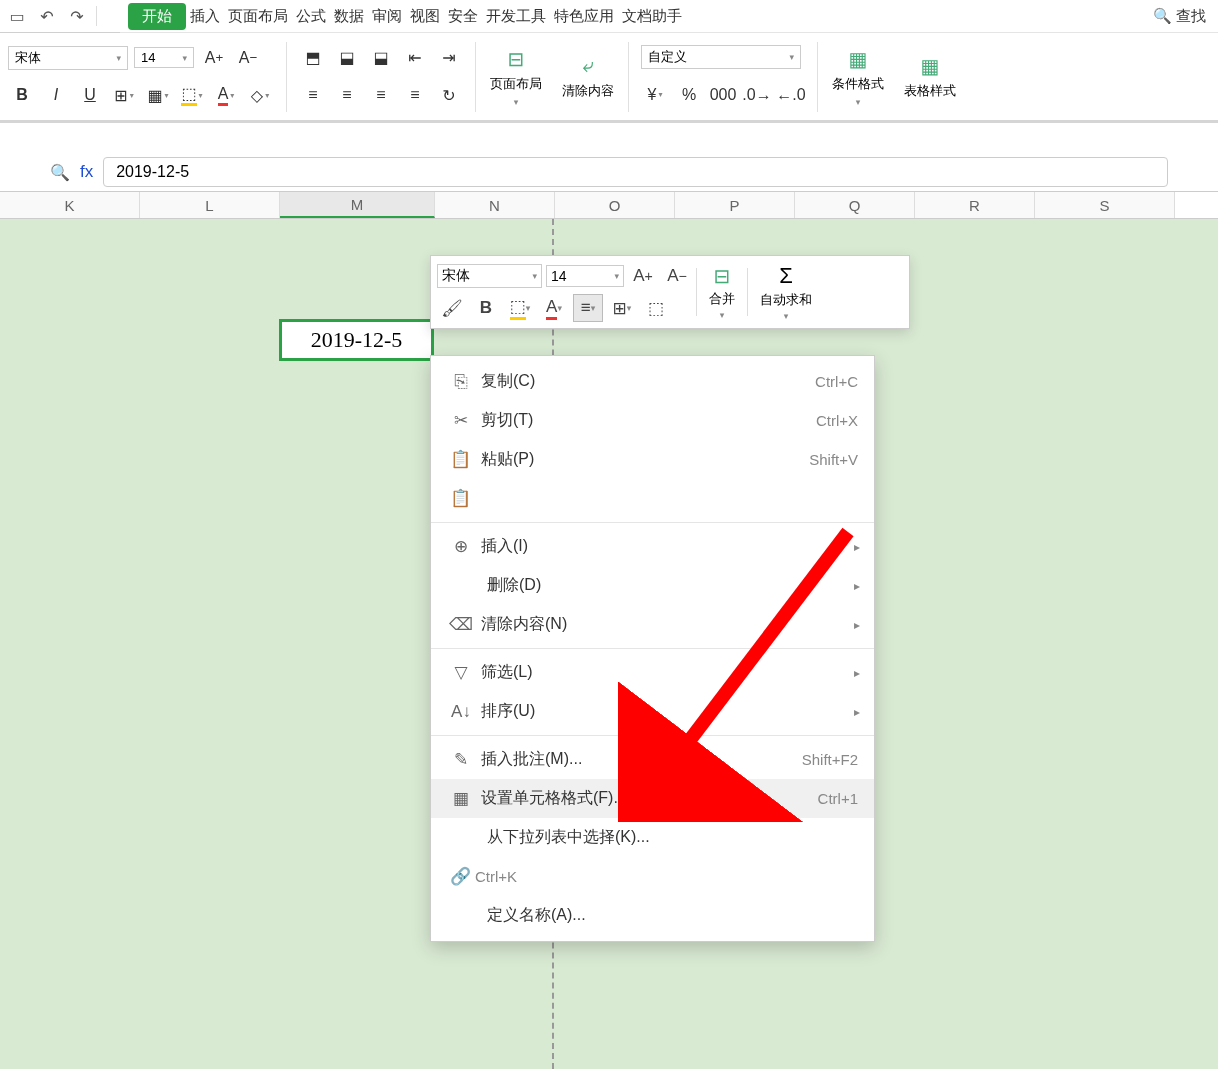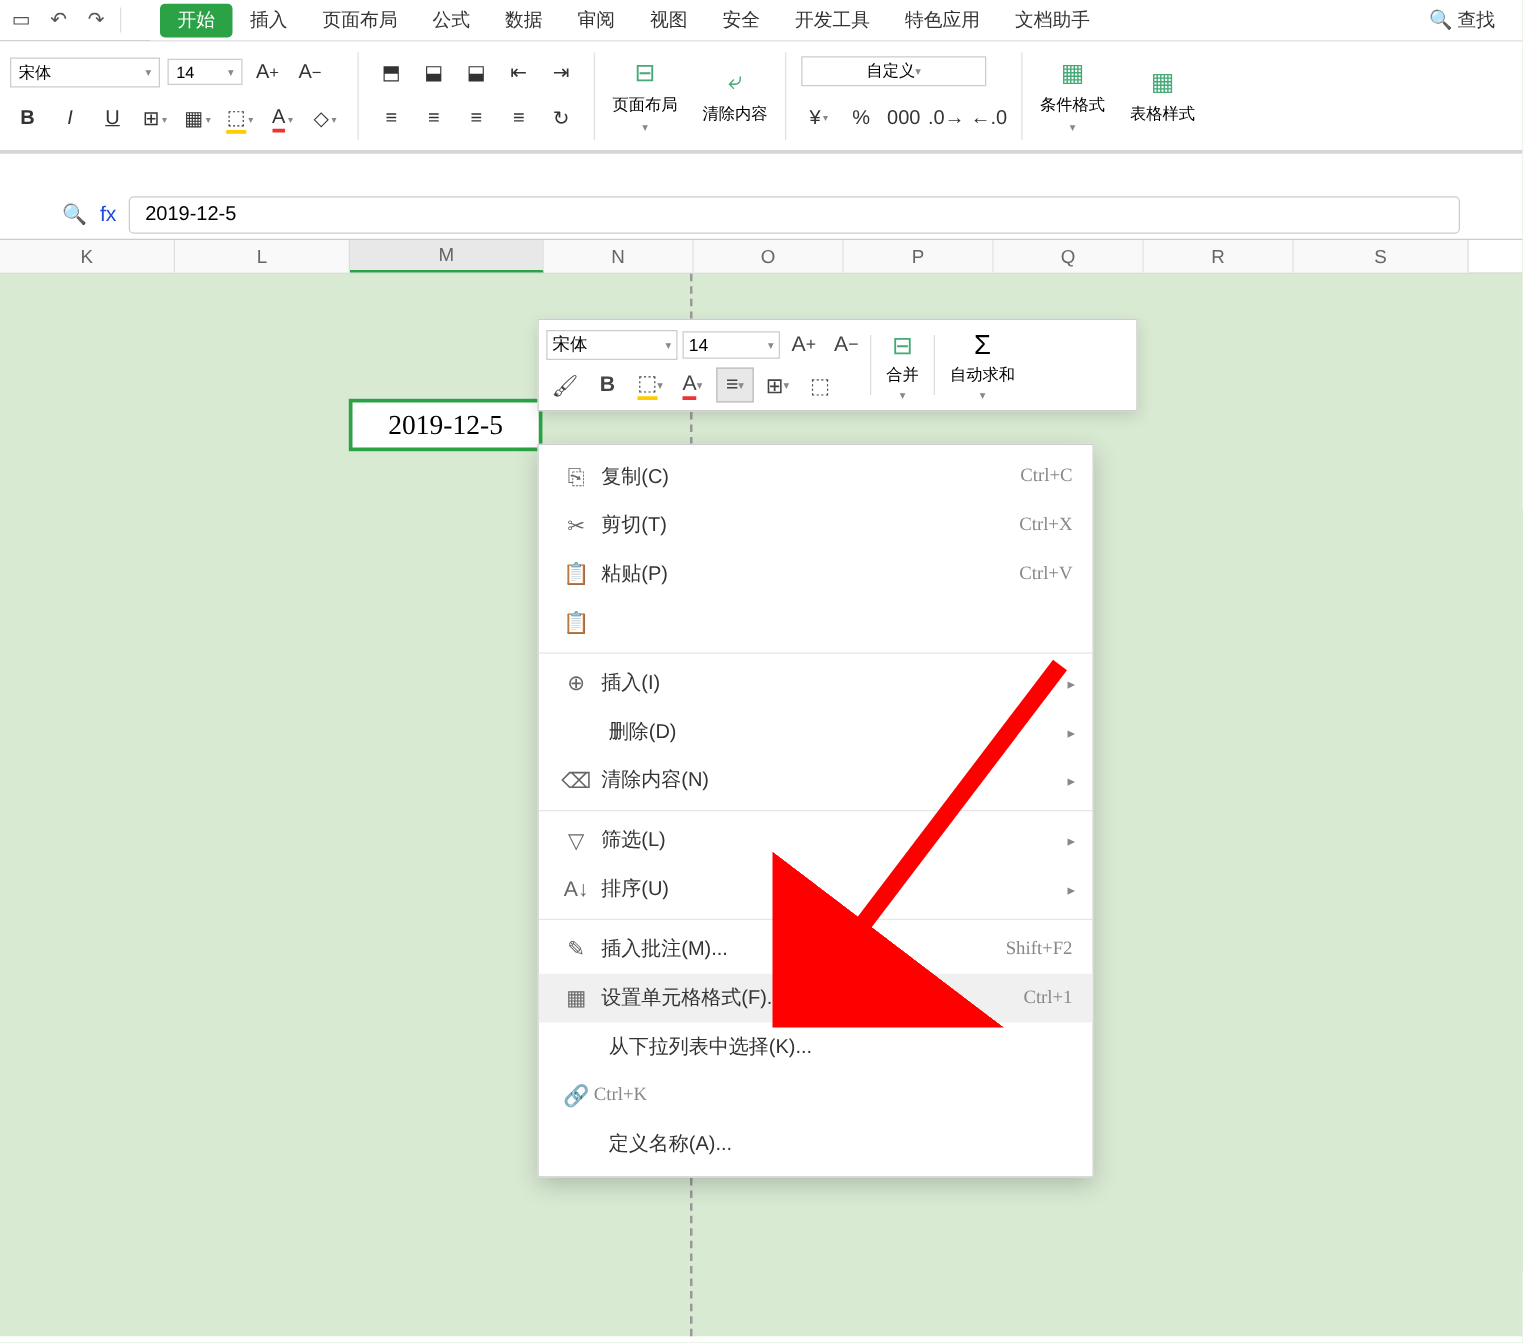"插入" .ribbon-tab { padding: 5px 14px -> 5px 4px }
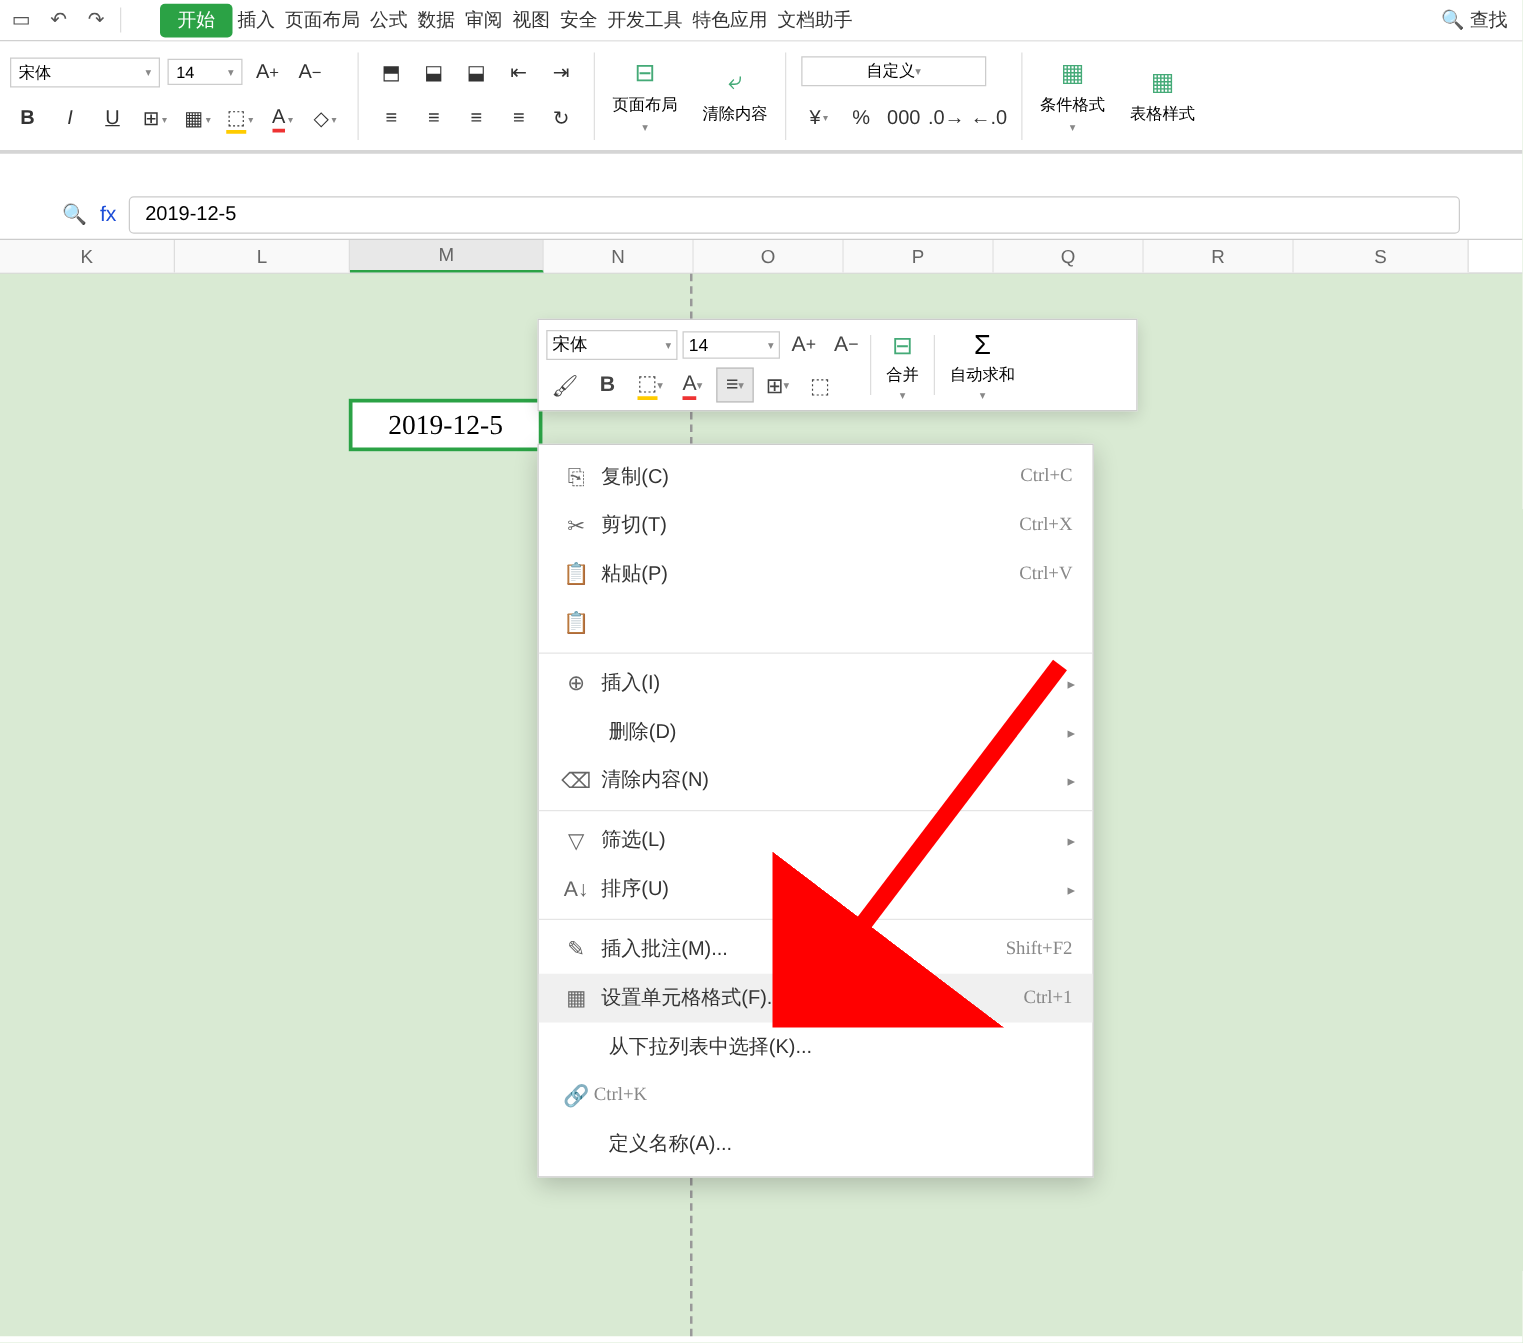"自定义" .num-format { justify-content: center -> space-between; width: 148px -> 160px }
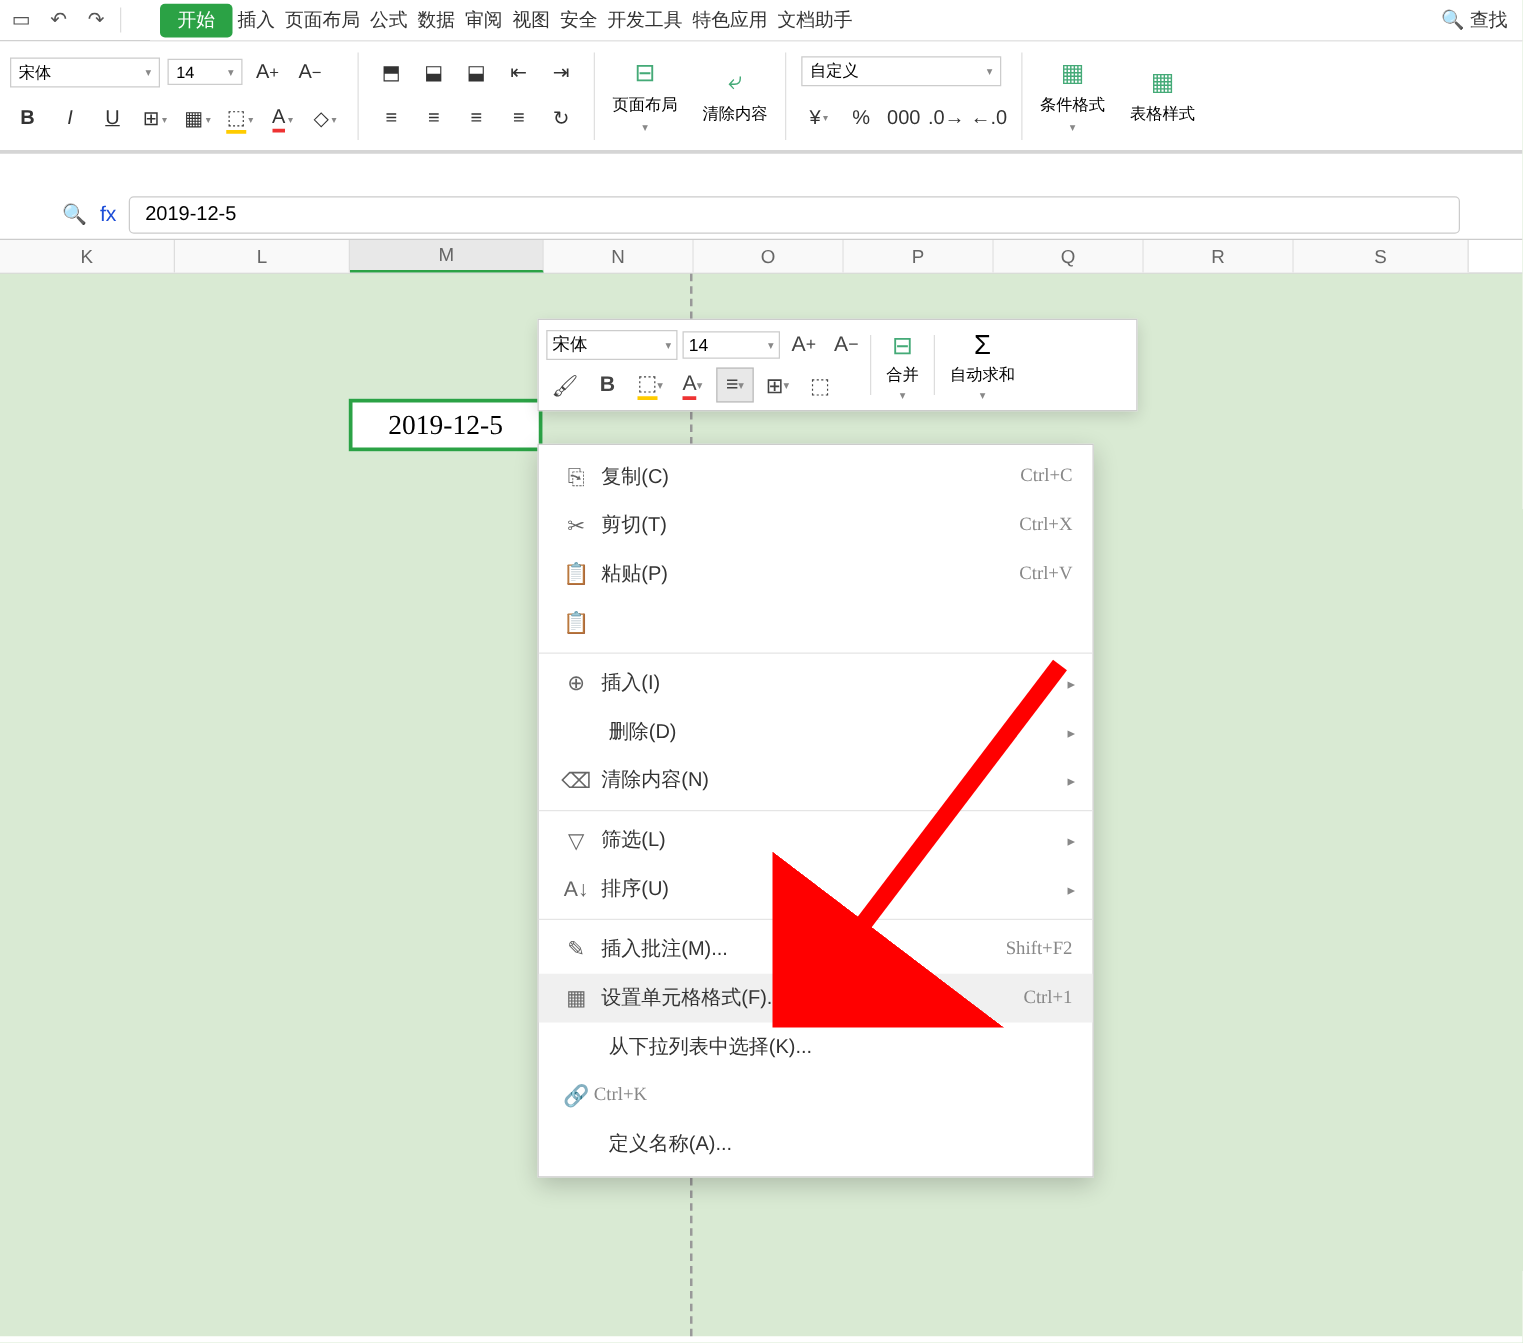"Ctrl+C" .cm-shortcut { font-family: Liberation Serif, serif -> none }
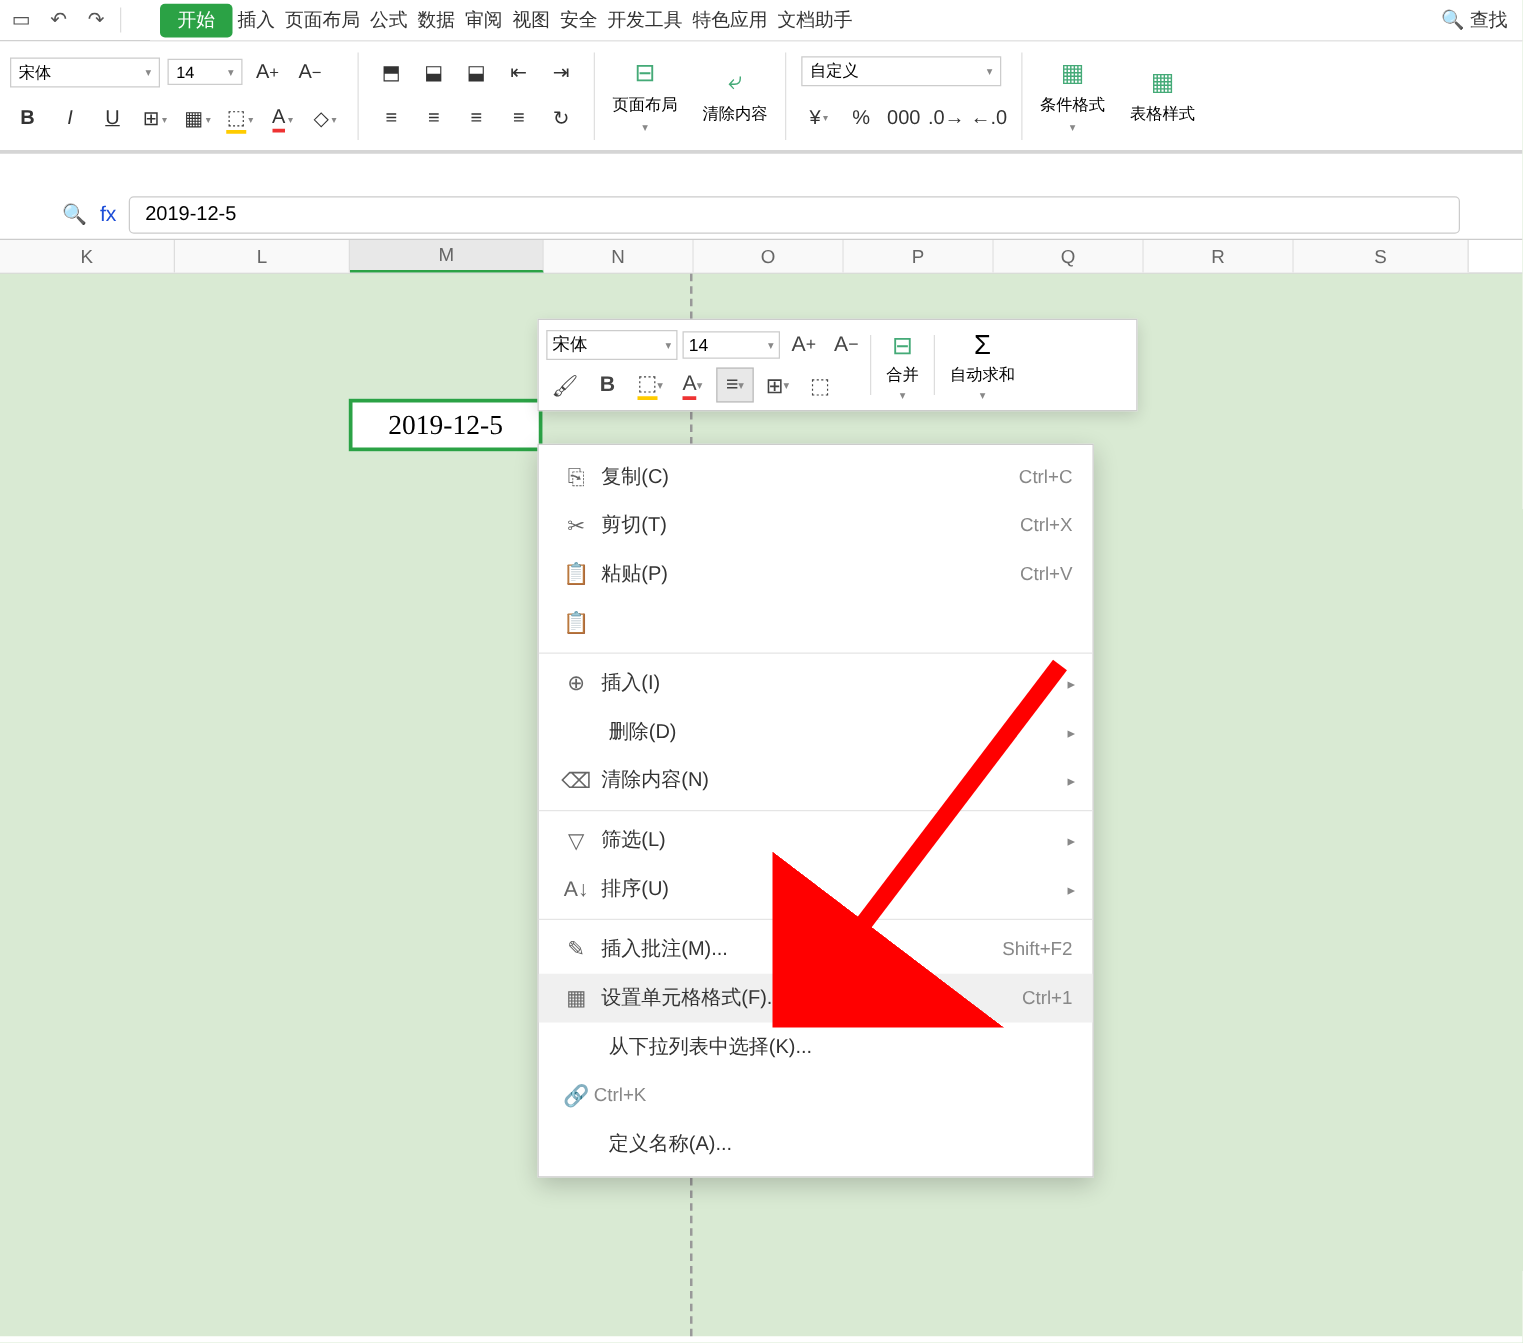"Ctrl+V" span.cm-shortcut { text: Ctrl+V -> Shift+V }
